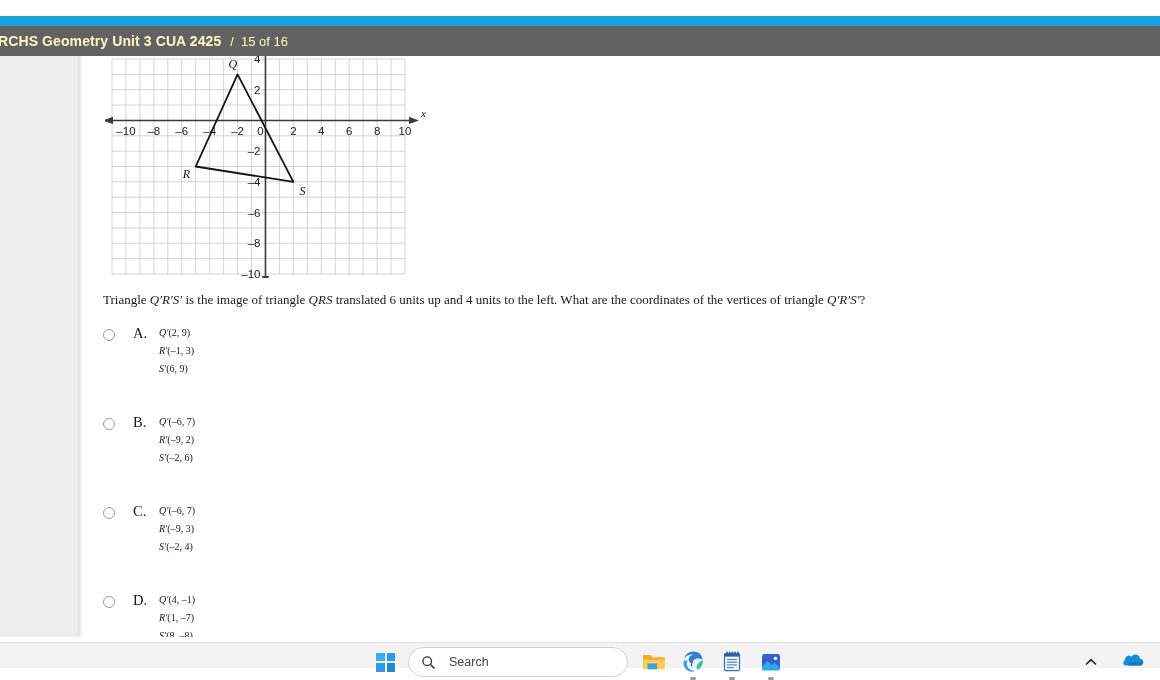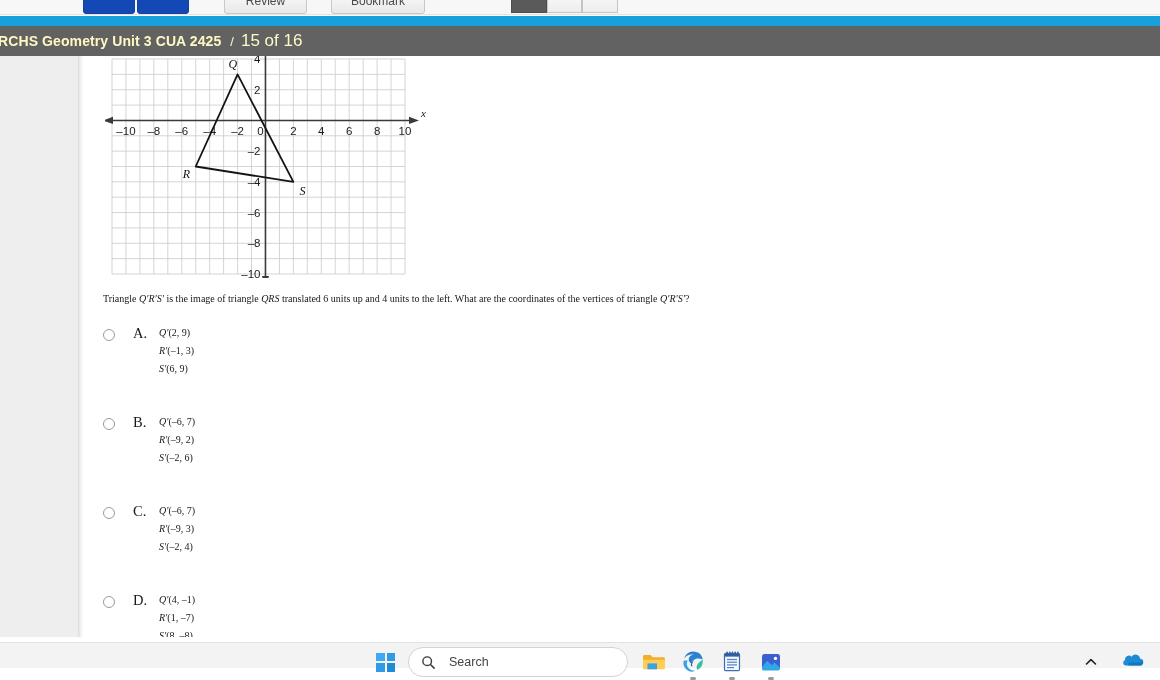"Review" div.toolbar { html: <div> <div></div> <div></div> <div>Review</div> <div>Bookmark</div> <div></div> <div></div> <div></div> </div> -> none }
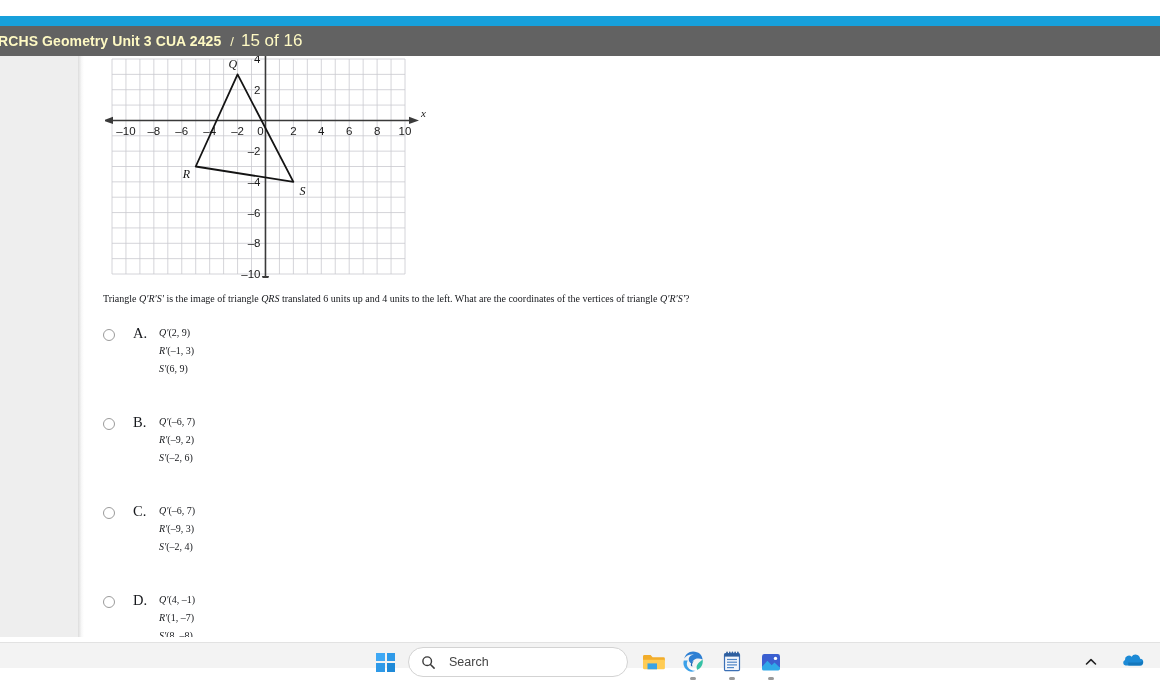"15 of 16" .titlebar .t-count { font-size: 17px -> 13px }
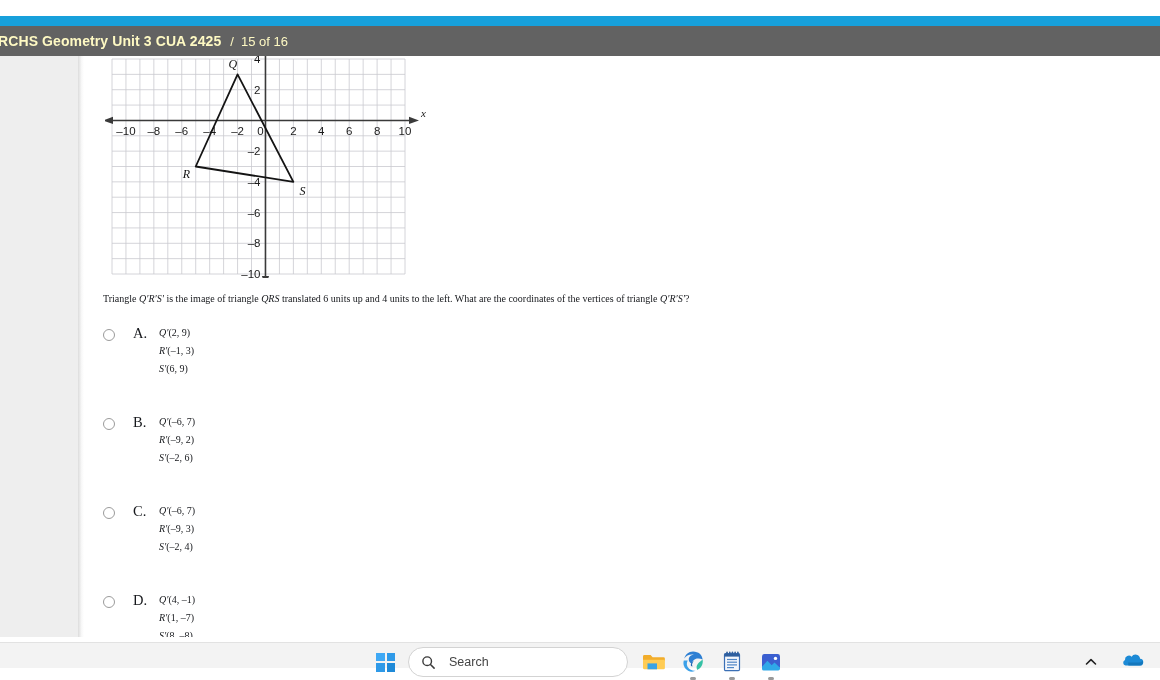"Triangle Q′R′S′ is the image" .stem { font-size: 10px -> 13px }
